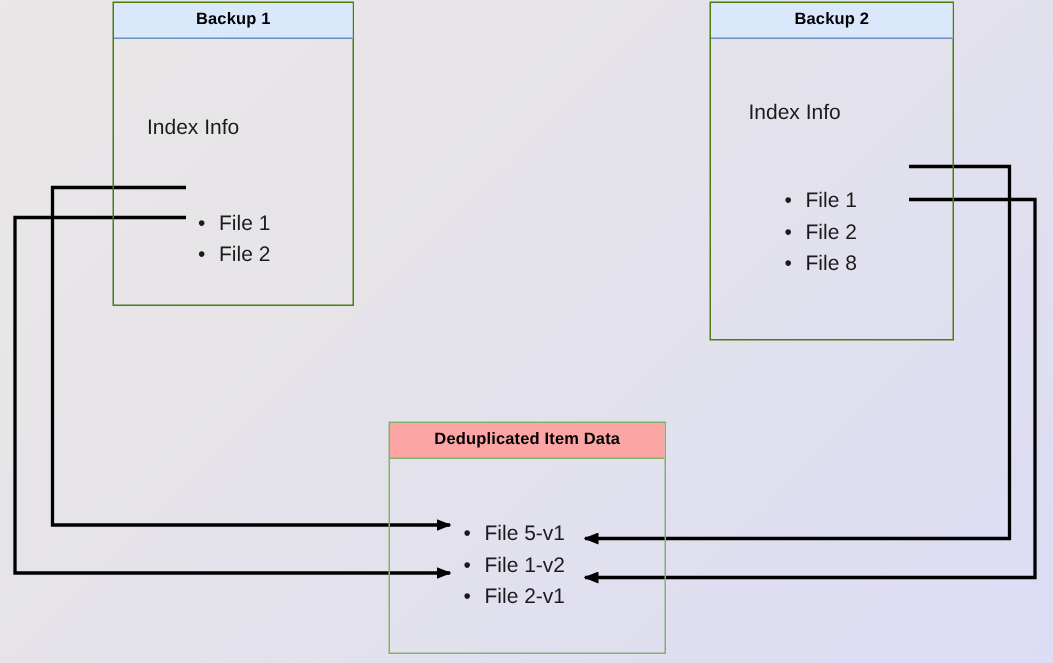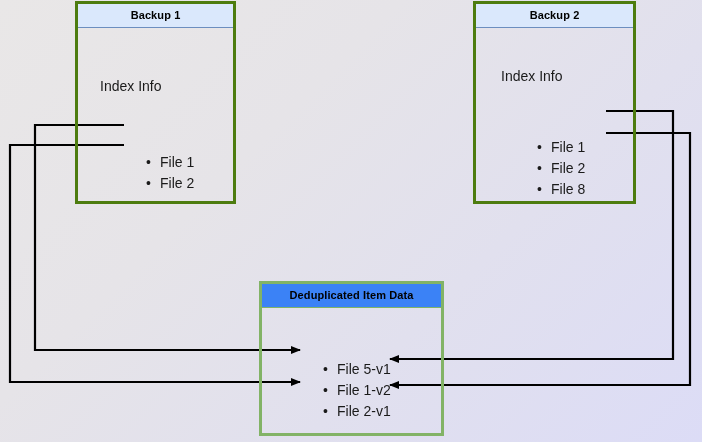"Backup 1" .node { border: 3px solid #4d7c0f -> 1px solid #4d7c0f }
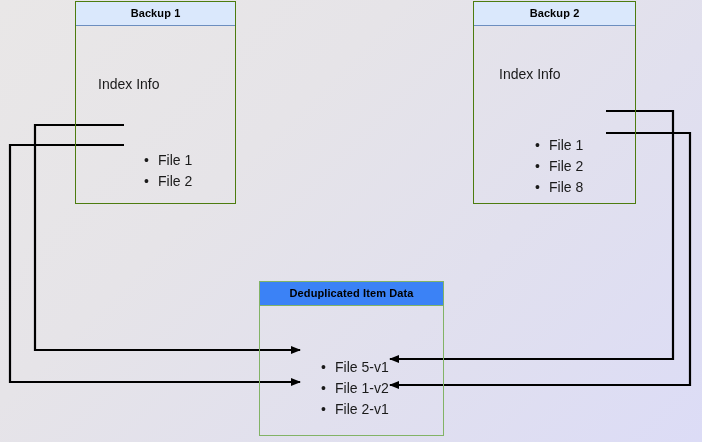"Backup 2" div.node { height: 203px -> 226px }
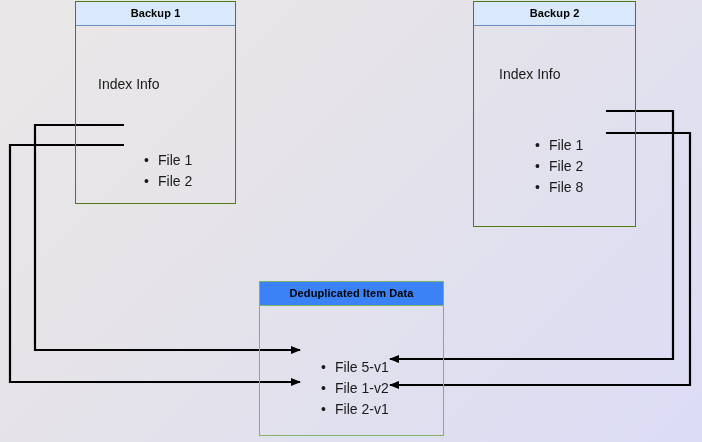"File 1" .file-list { margin: 16px -> 4px }
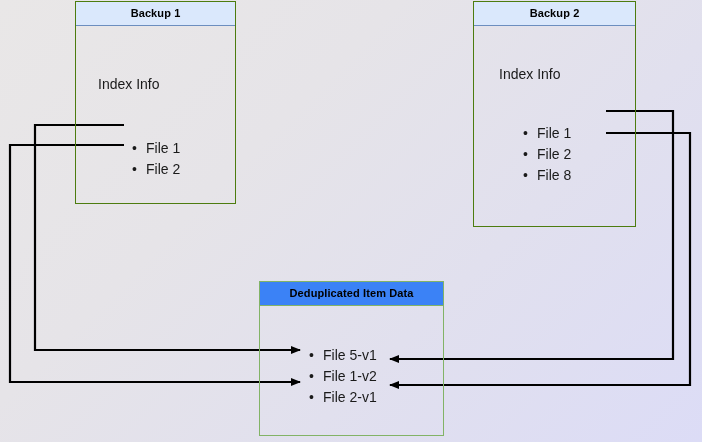"Deduplicated Item Data" .node.green .node-header { background: #3b82f6 -> #fca5a5 }
